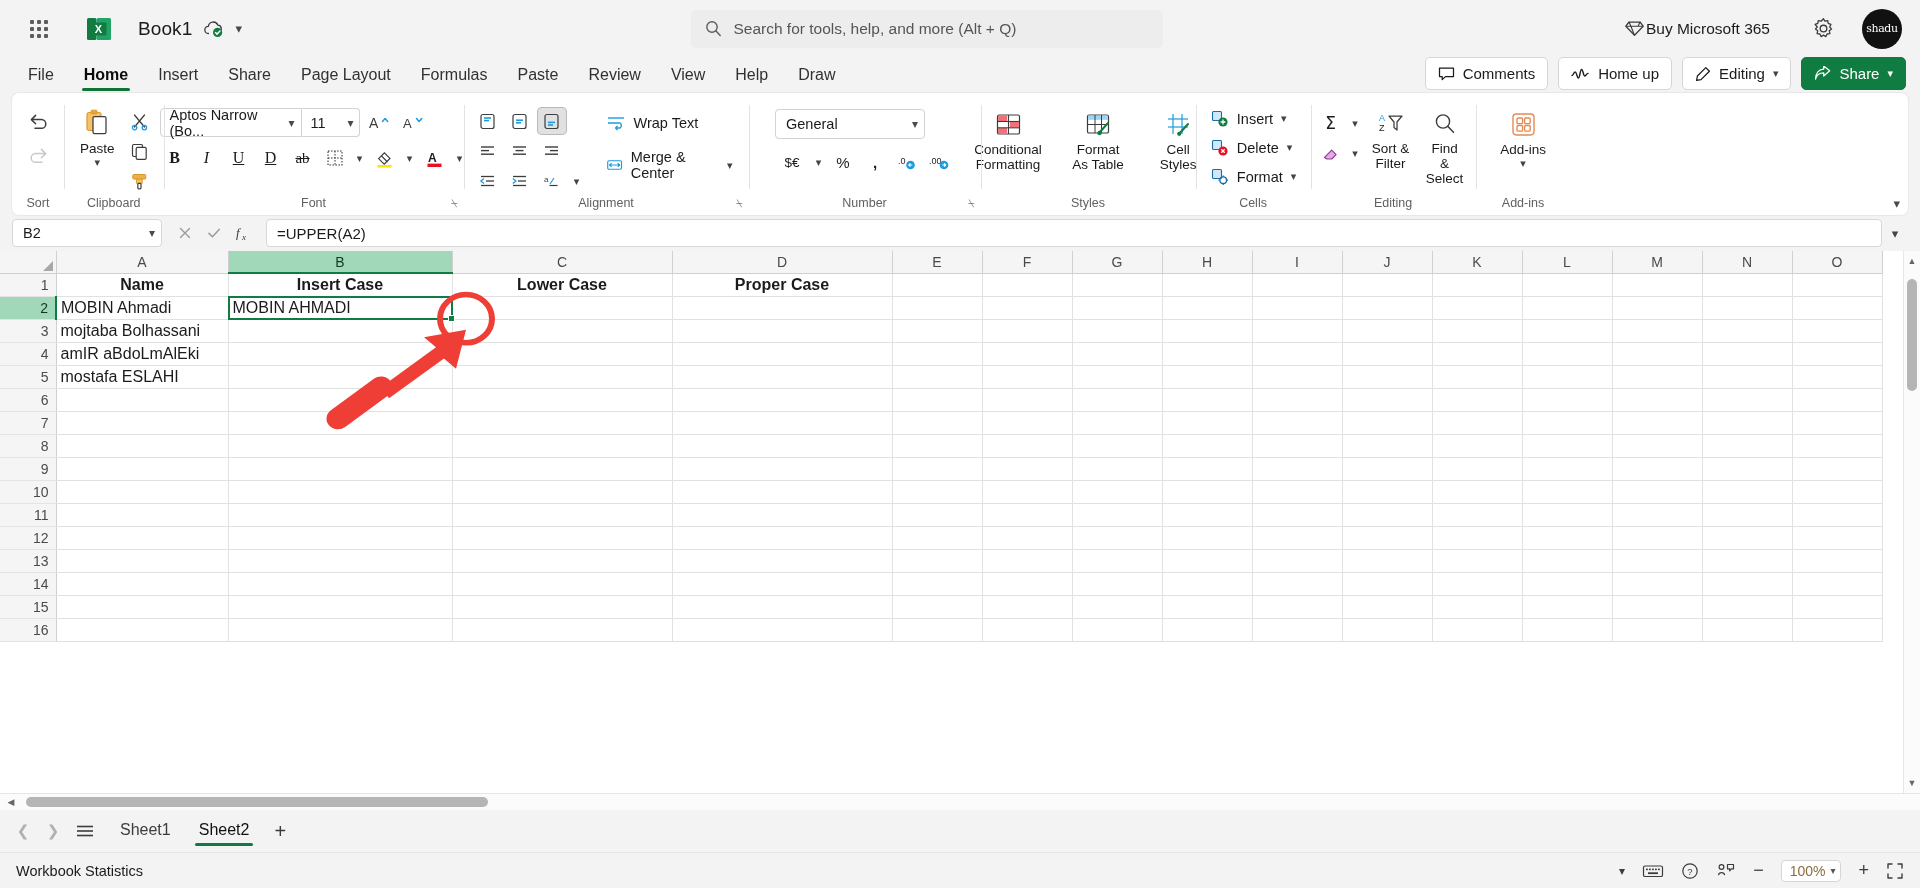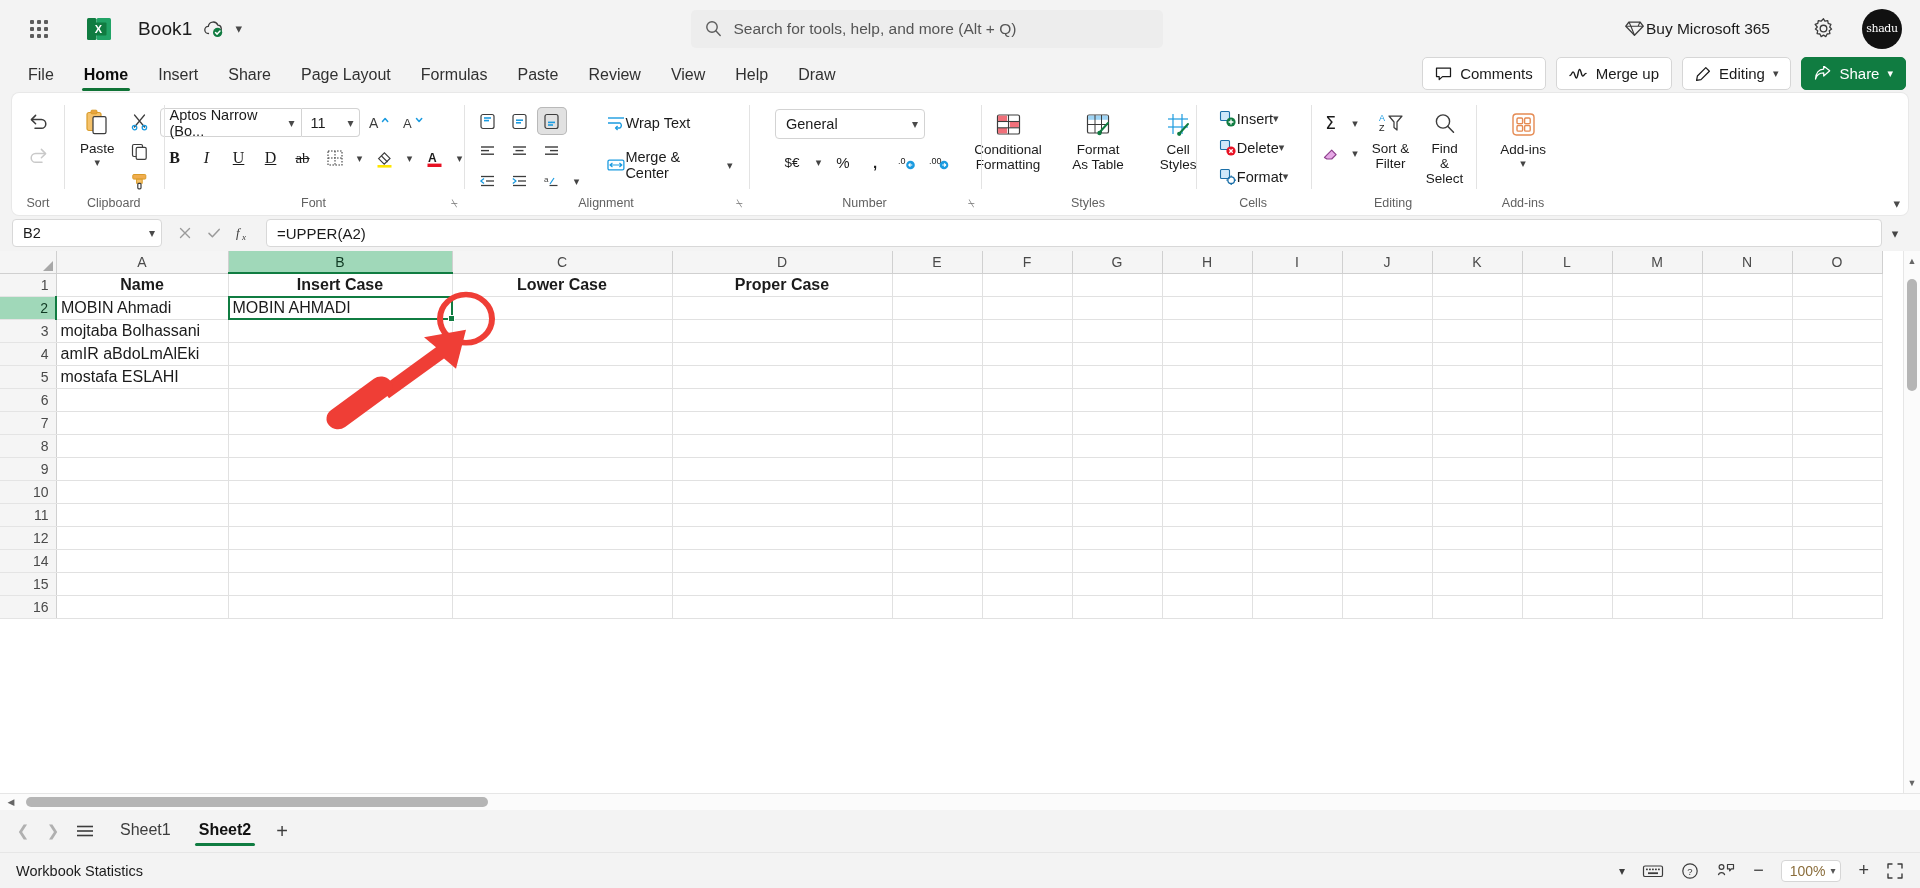"Merge up" span { text: Merge -> Home }
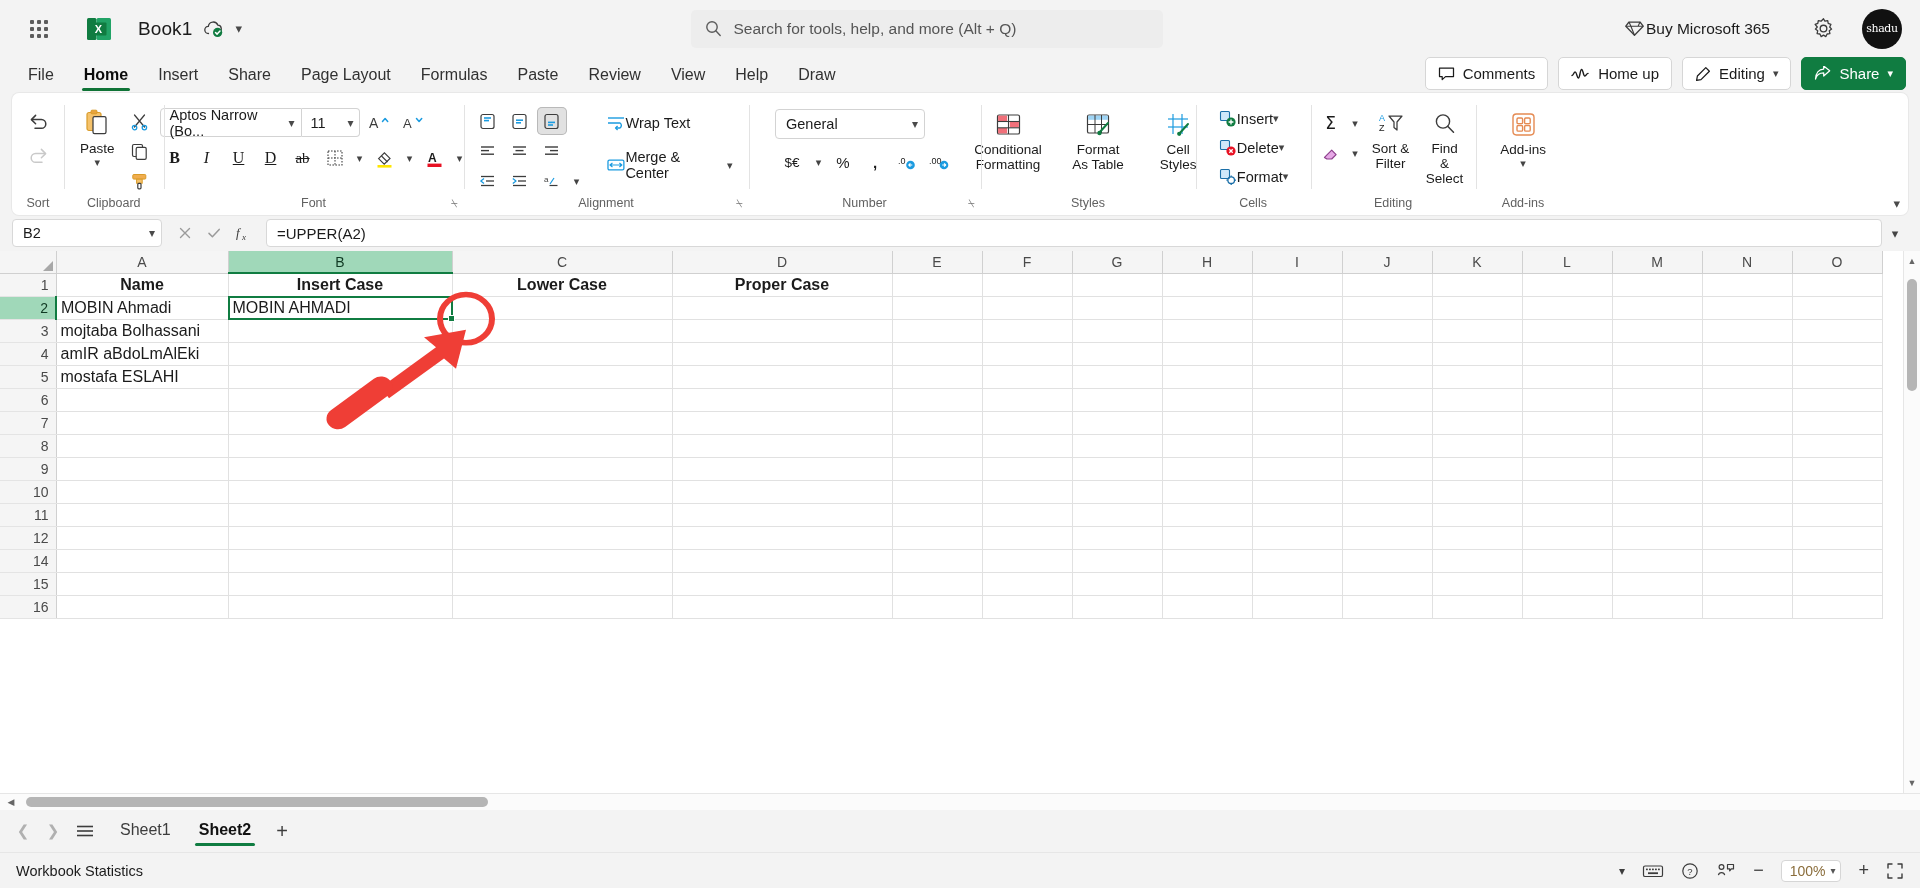"Wrap Text" .txtbtn { gap: none -> 8px }
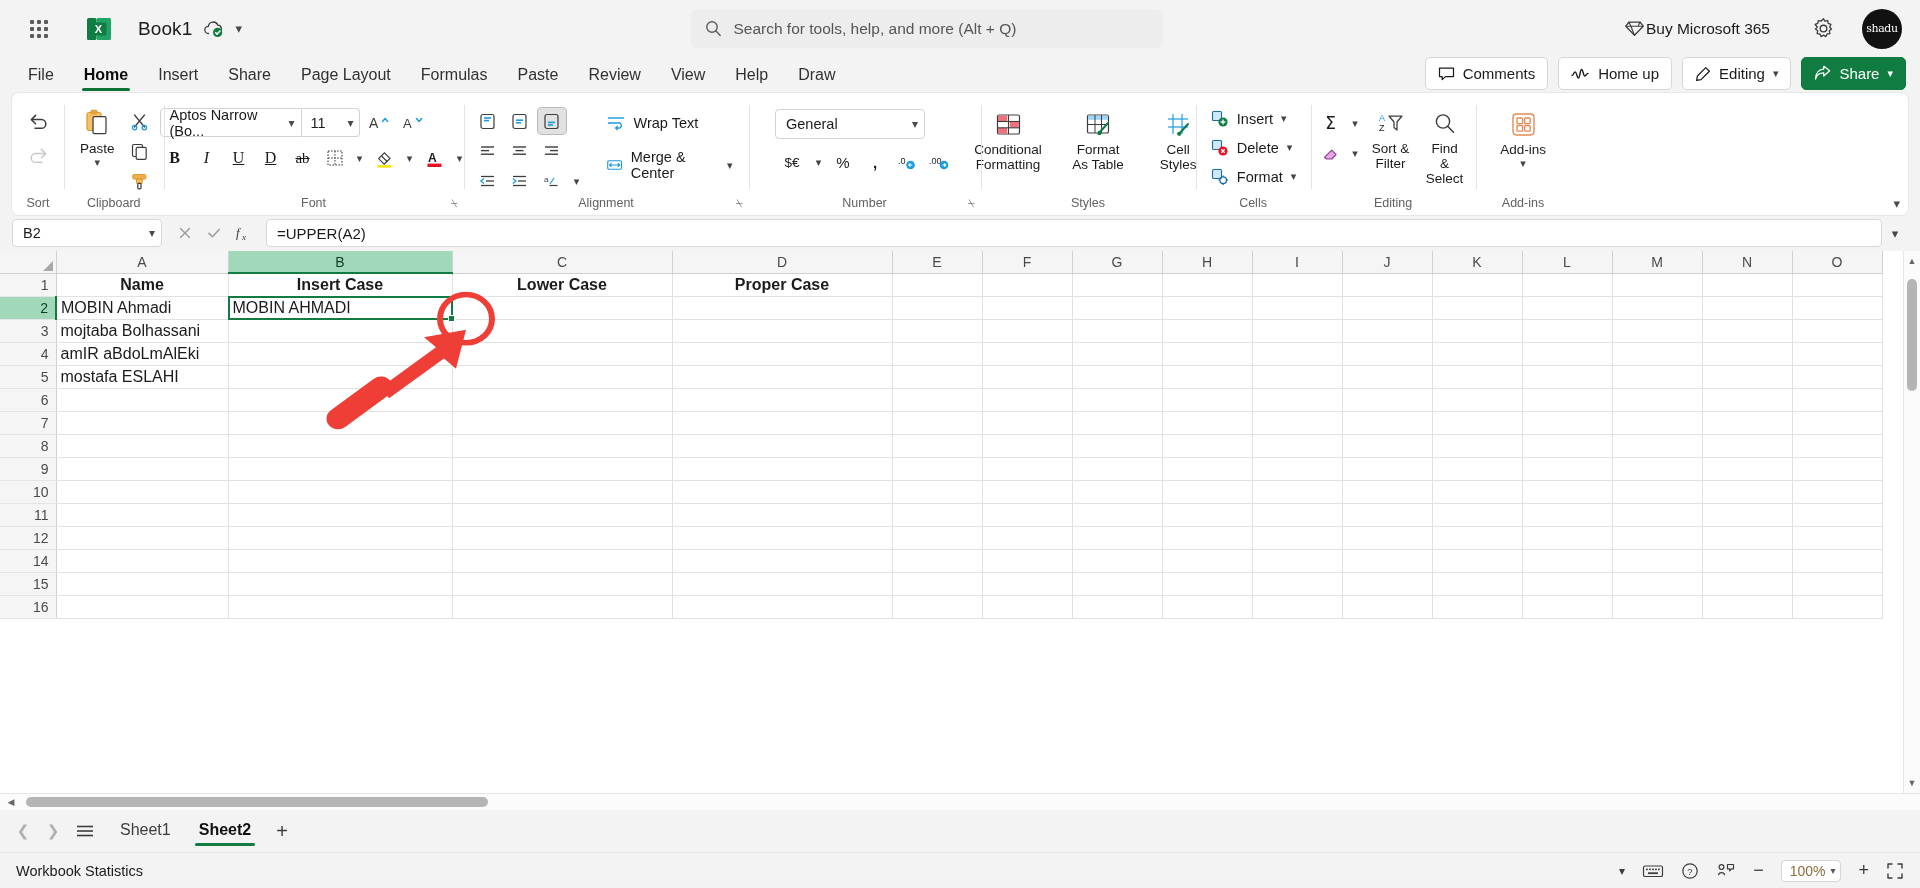"13" tr { html: none -> <tr> <th>13</th> <td></td> <td></td> <td></td> <td></td> <td></td> <td></td> <td></td> <td></td> <td></td> <td></td> <td></td> <td></td> <td></td> <td></td> <td></td> </tr> }
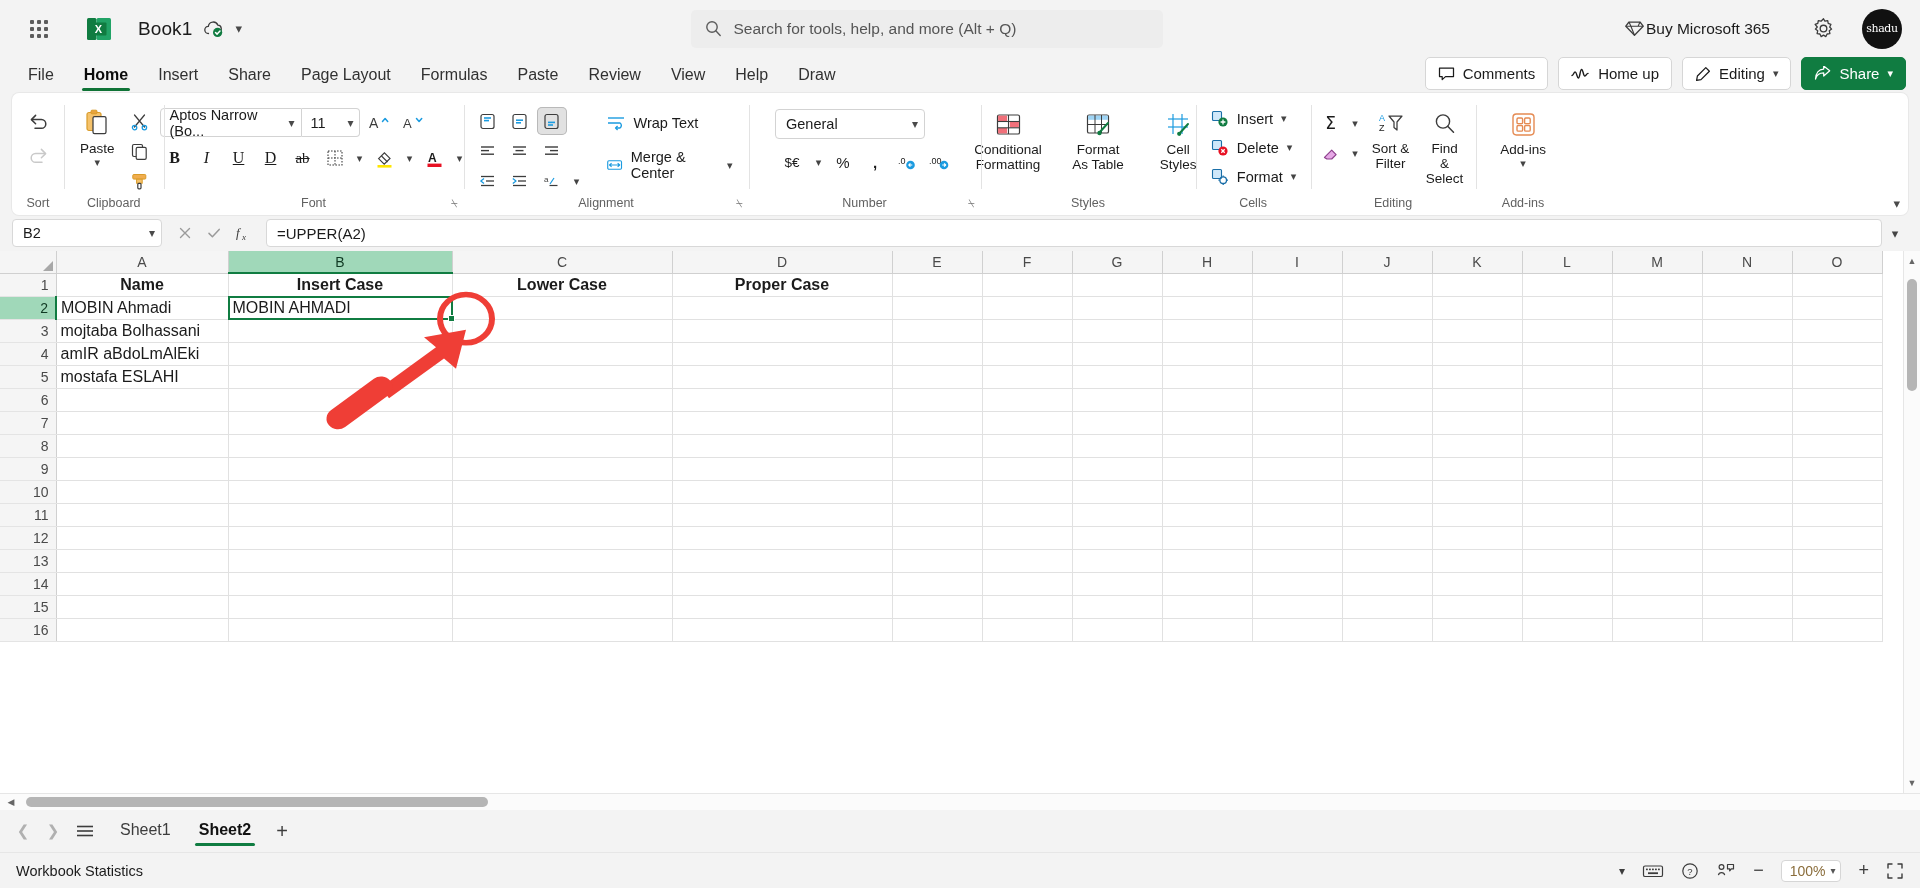"Sheet2" .stab.active { font-weight: bold -> normal }
